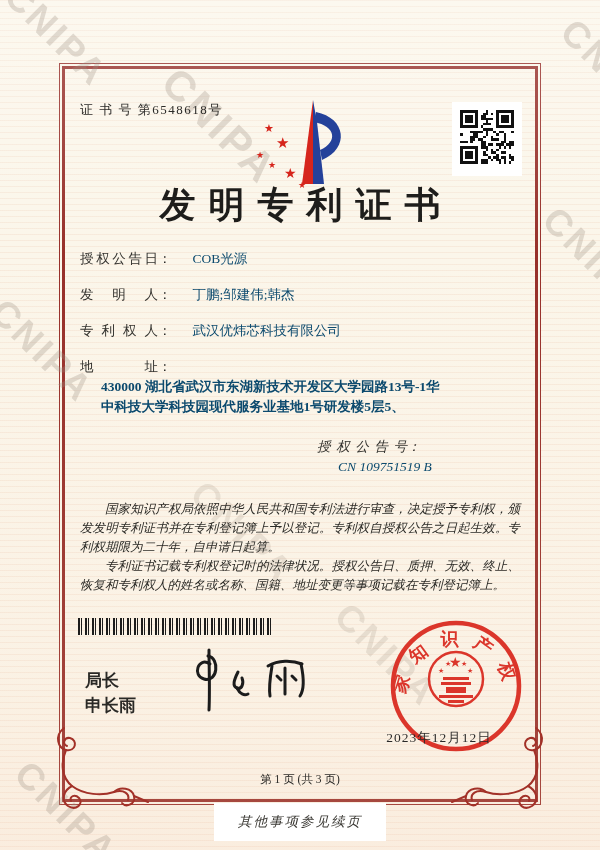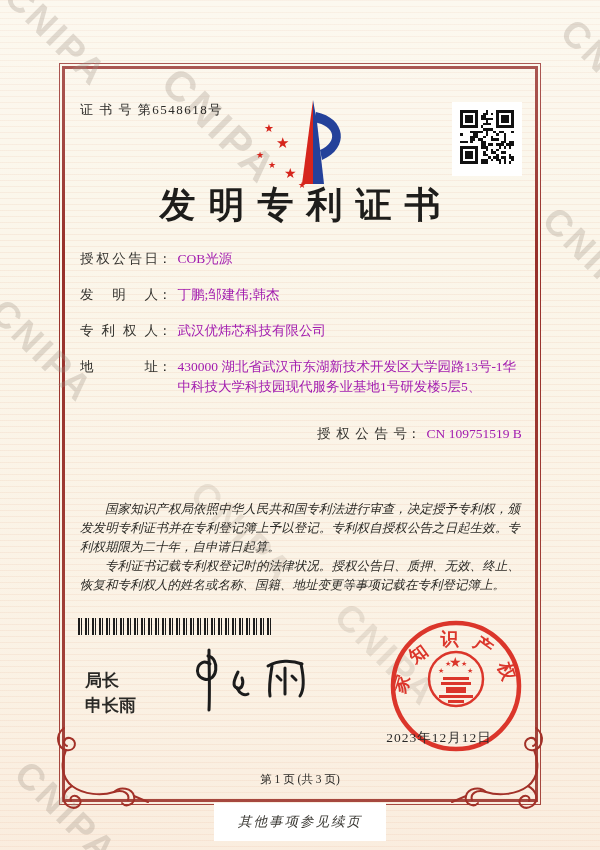"COB光源" .fvalue { color: #a21caf -> #0c4a6e; margin-left: 6px -> 21px }
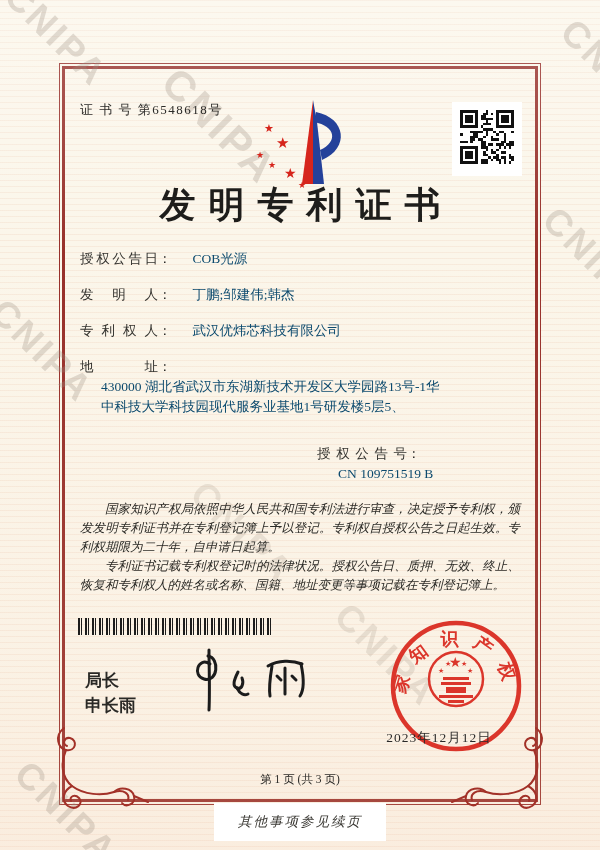"430000" .addr .fvalue { font-weight: none -> bold }
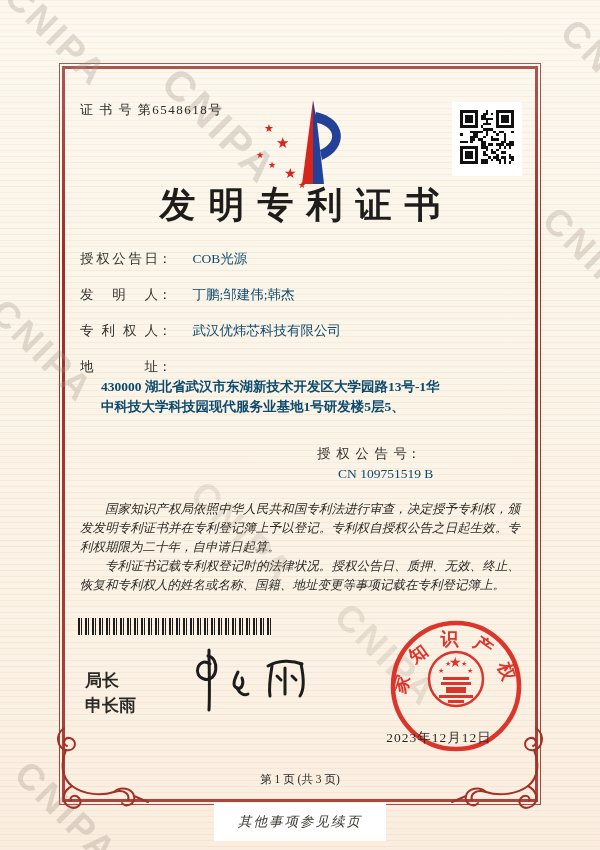"授权公告号：CN 109751519 B" .grant .g2 { font-style: none -> italic; top: 11px -> 4px }
